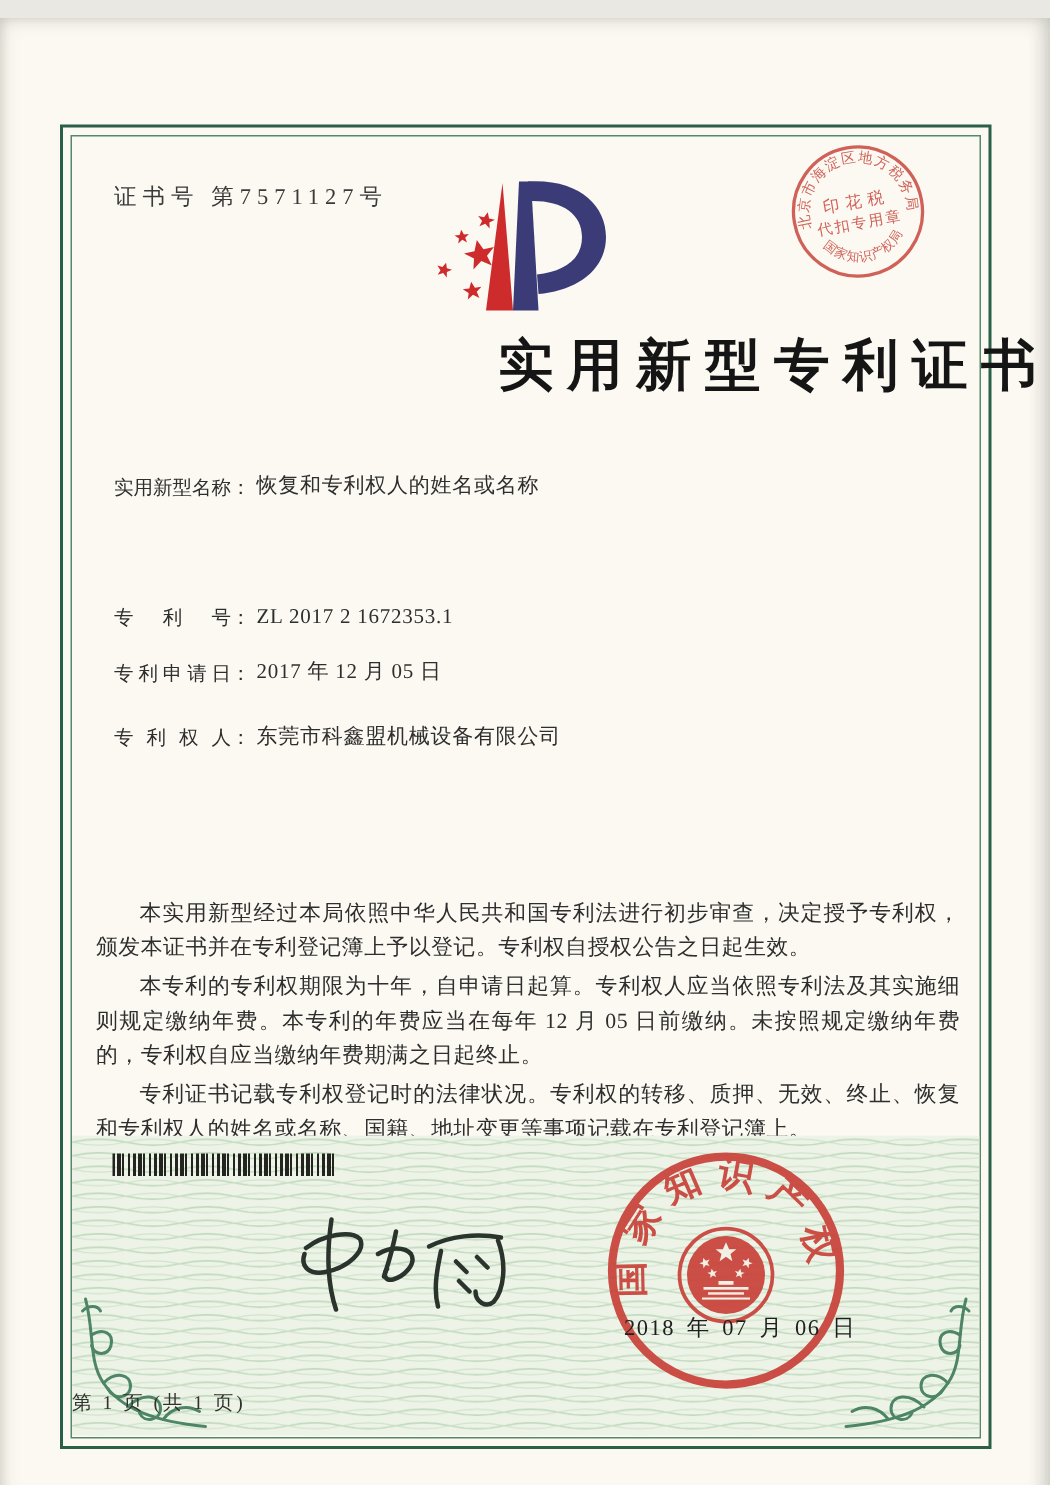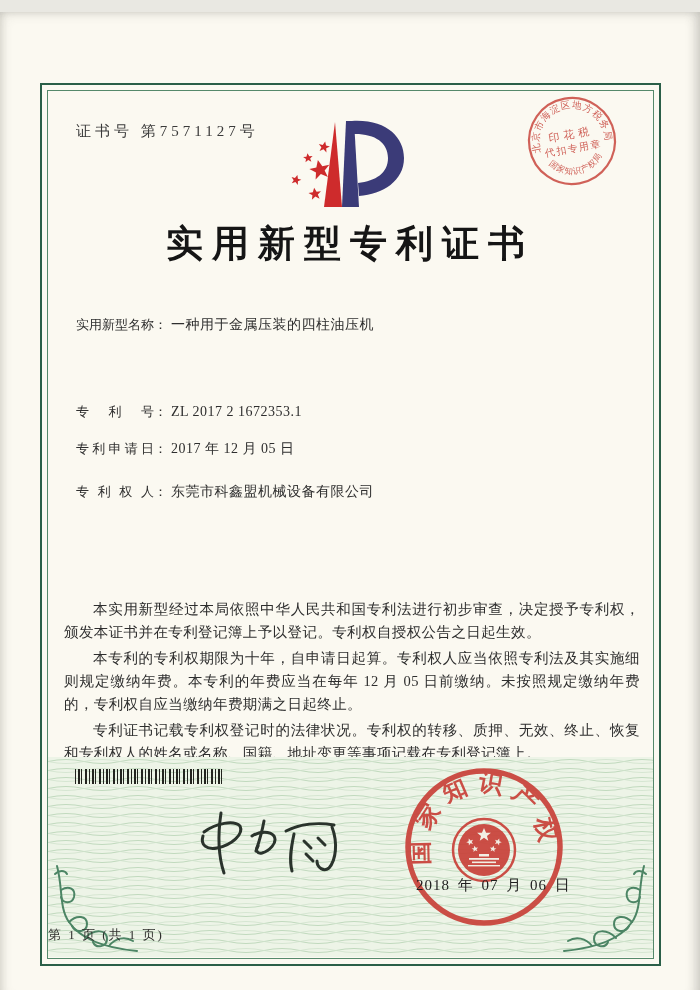"实用新型专利证书" .title { text-align: center -> right }
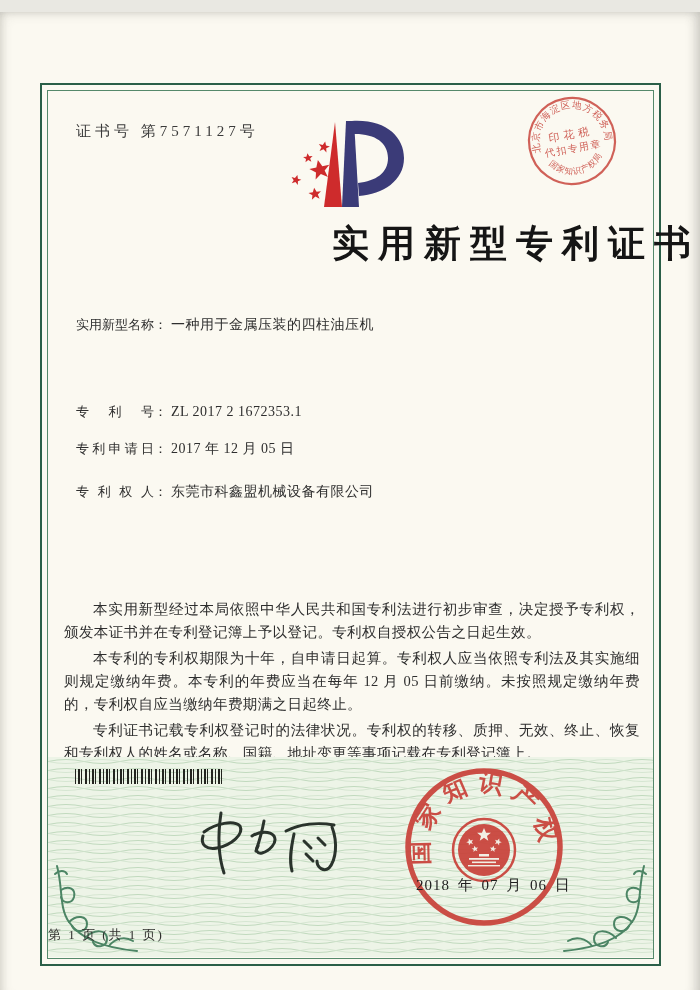"一种用于金属压装的四柱油压机" span.fvalue { text: 一种用于金属压装的四柱油压机 -> 恢复和专利权人的姓名或名称 }
